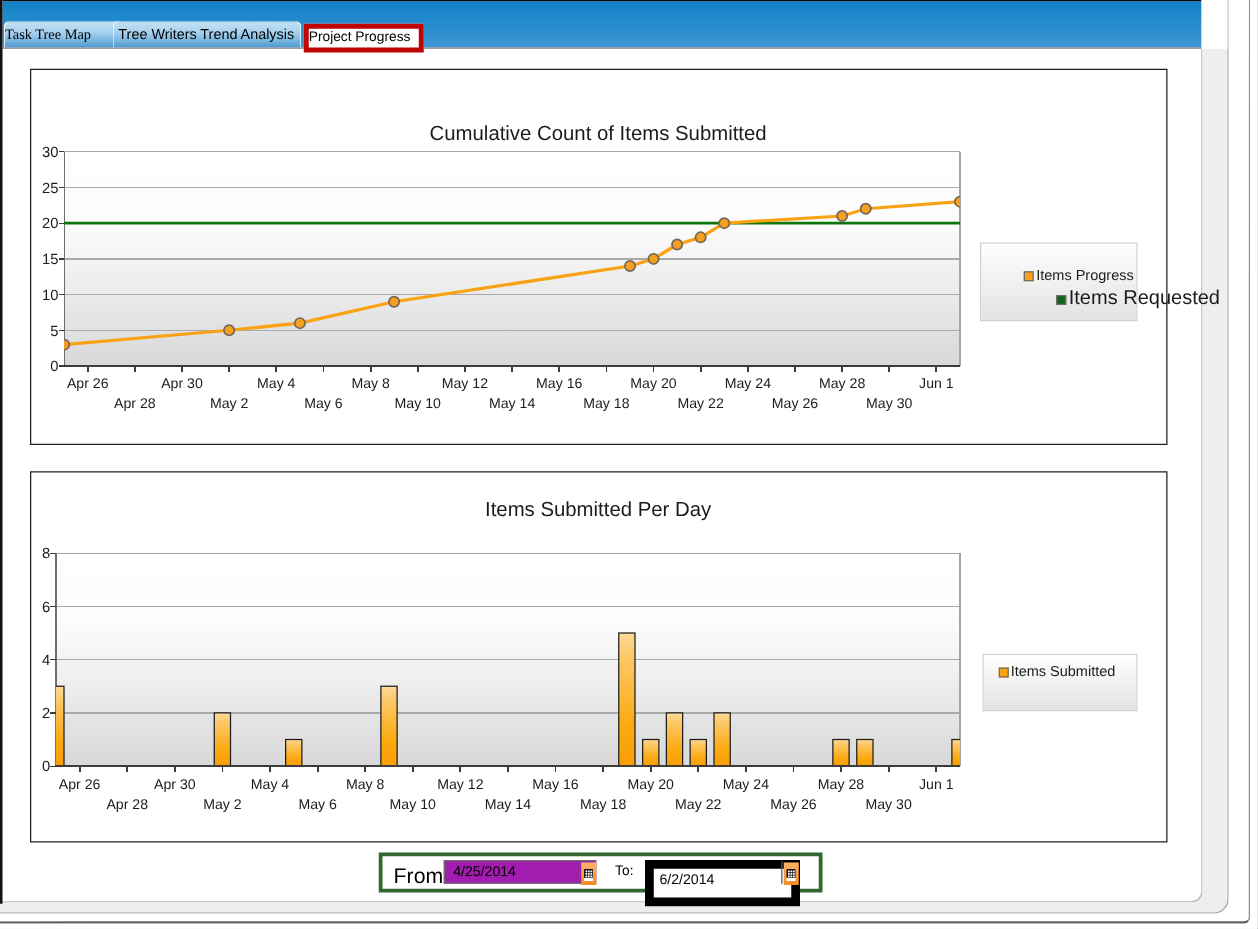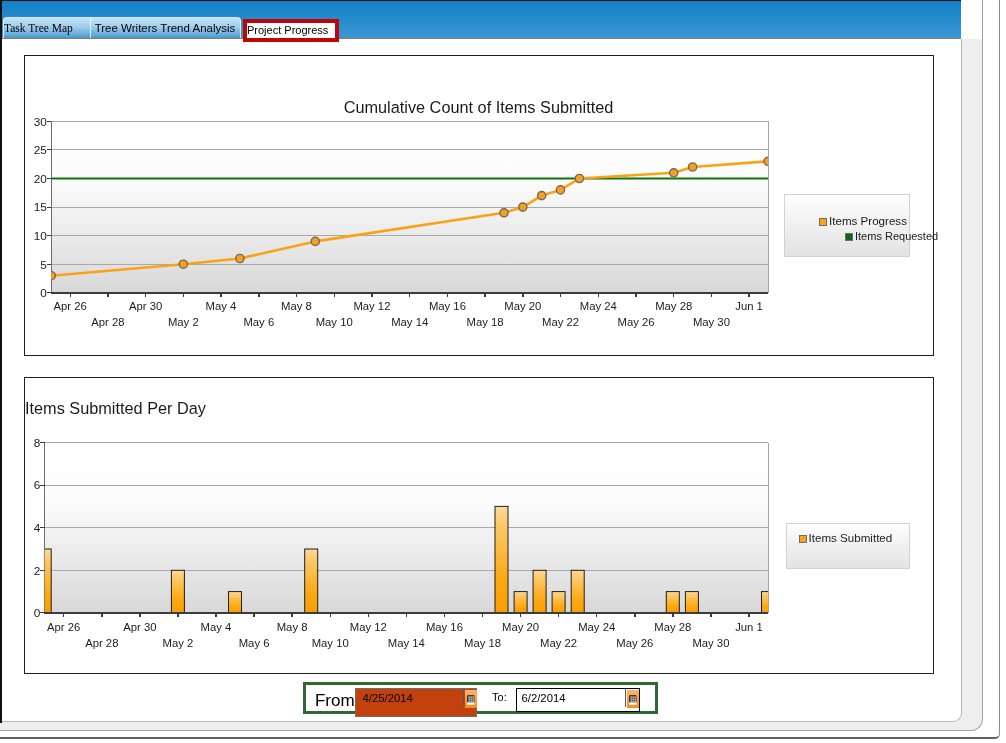"Items Requested" div { font-size: 11px -> 16px }
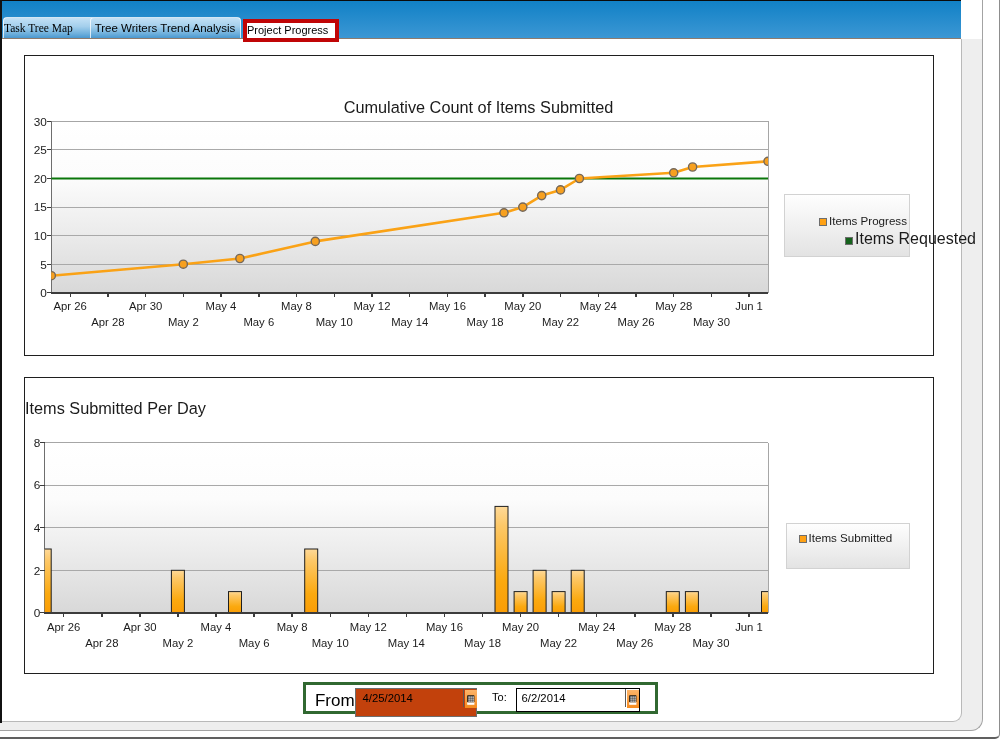"Items Submitted Per Day" div.abs { text-align: none -> center }
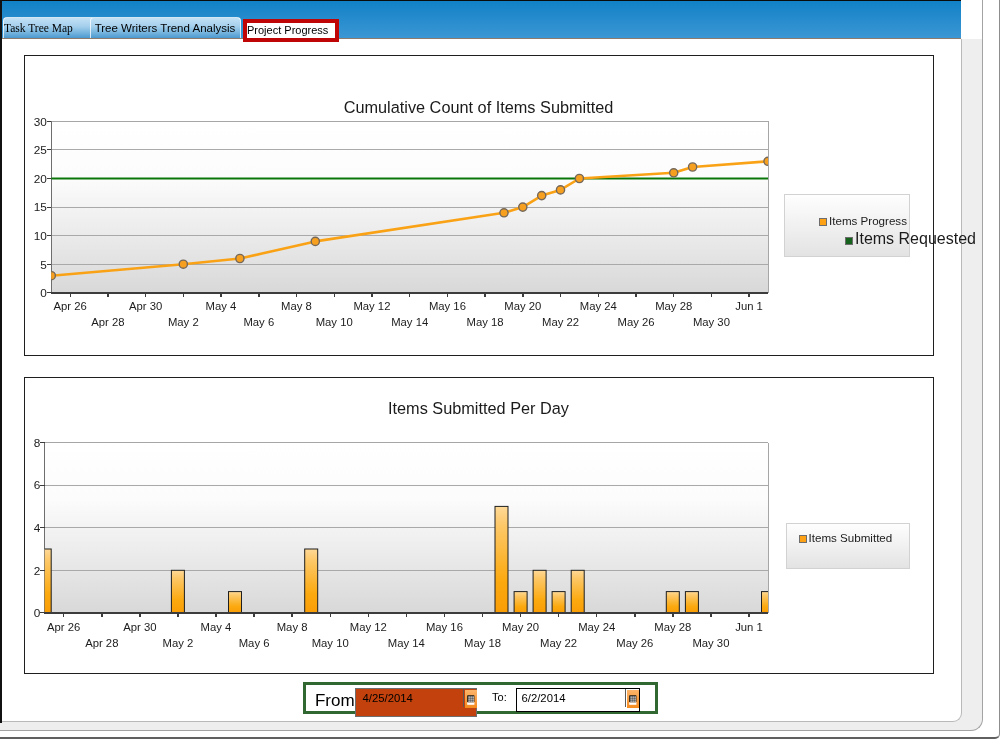"4/25/2014" div.abs { background: #c2410c -> #a21caf; height: 29px -> 19px }
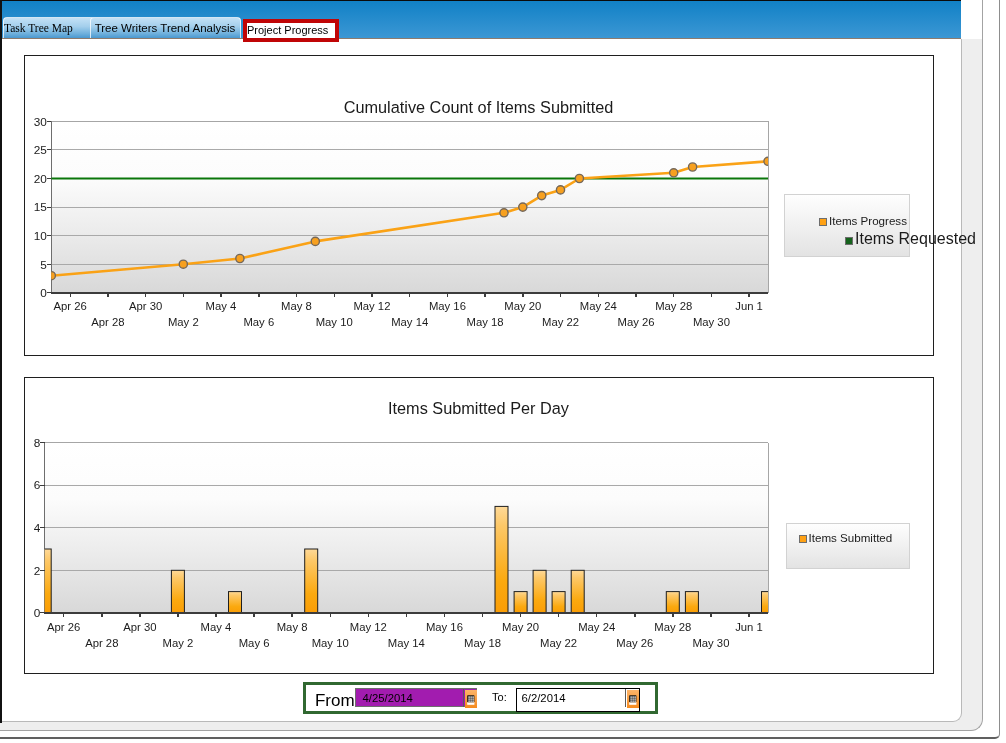"6/2/2014" div.abs { border: 1px solid #000000 -> 7px solid #000000; height: 24px -> 37px }
